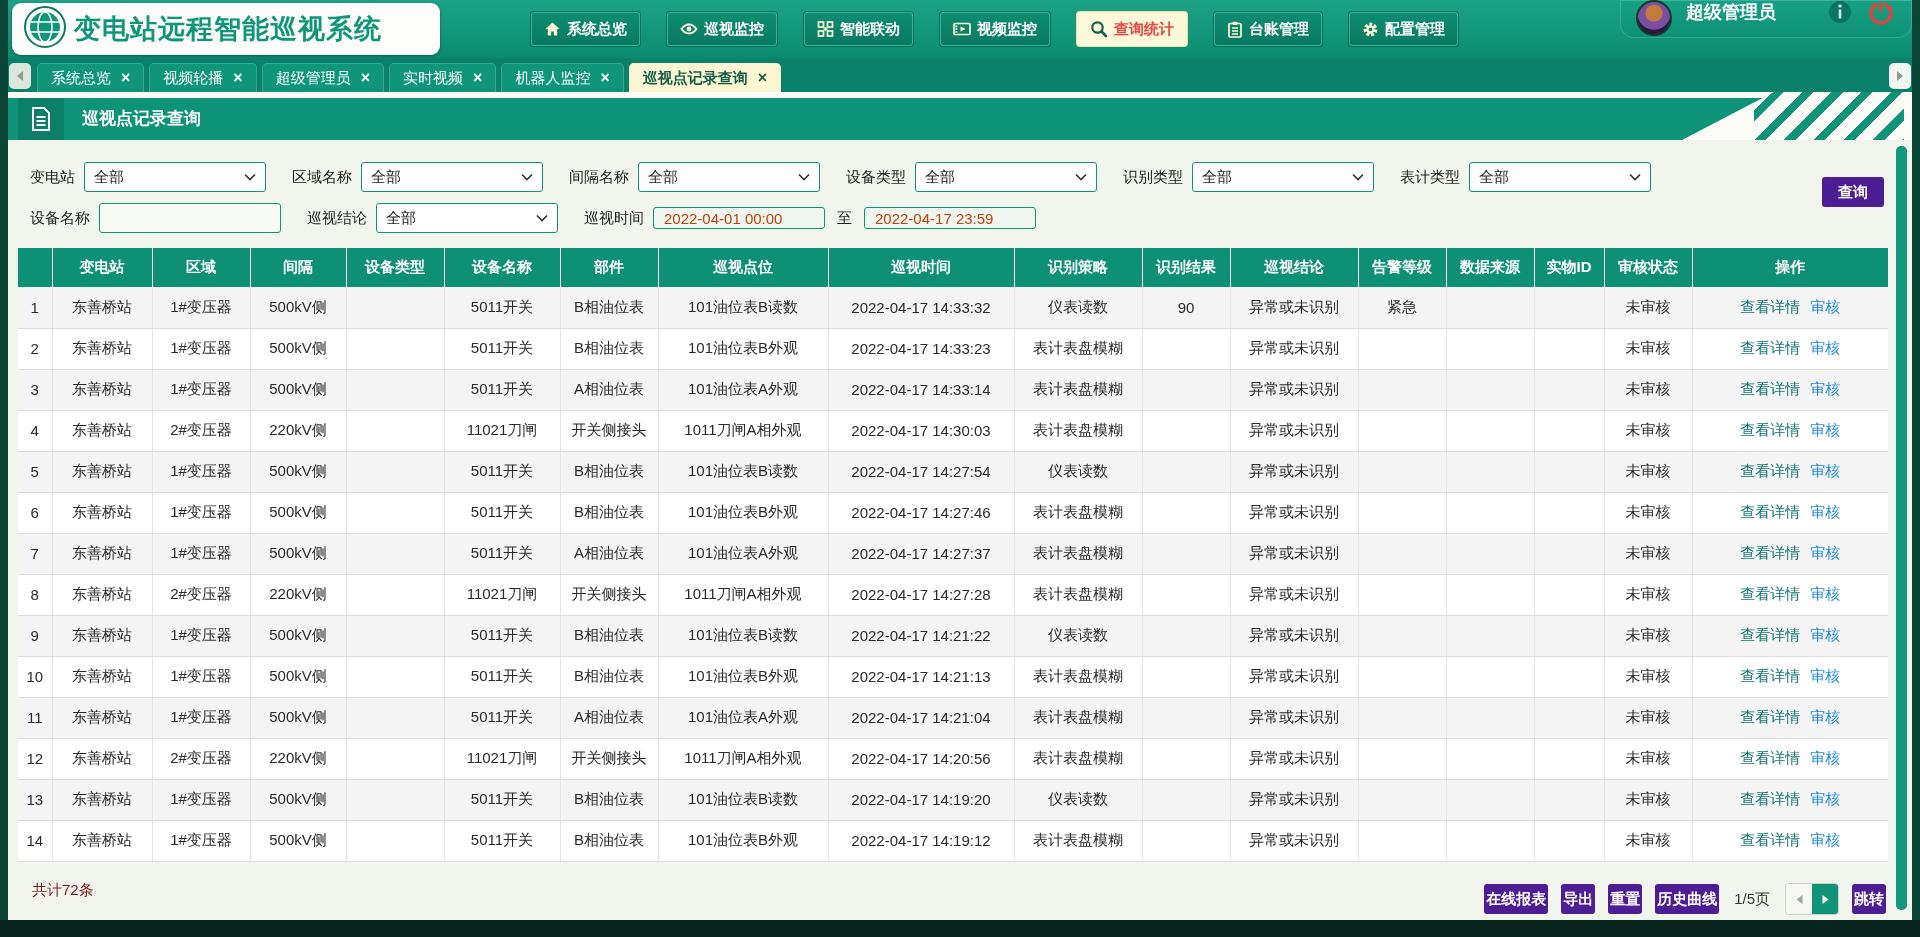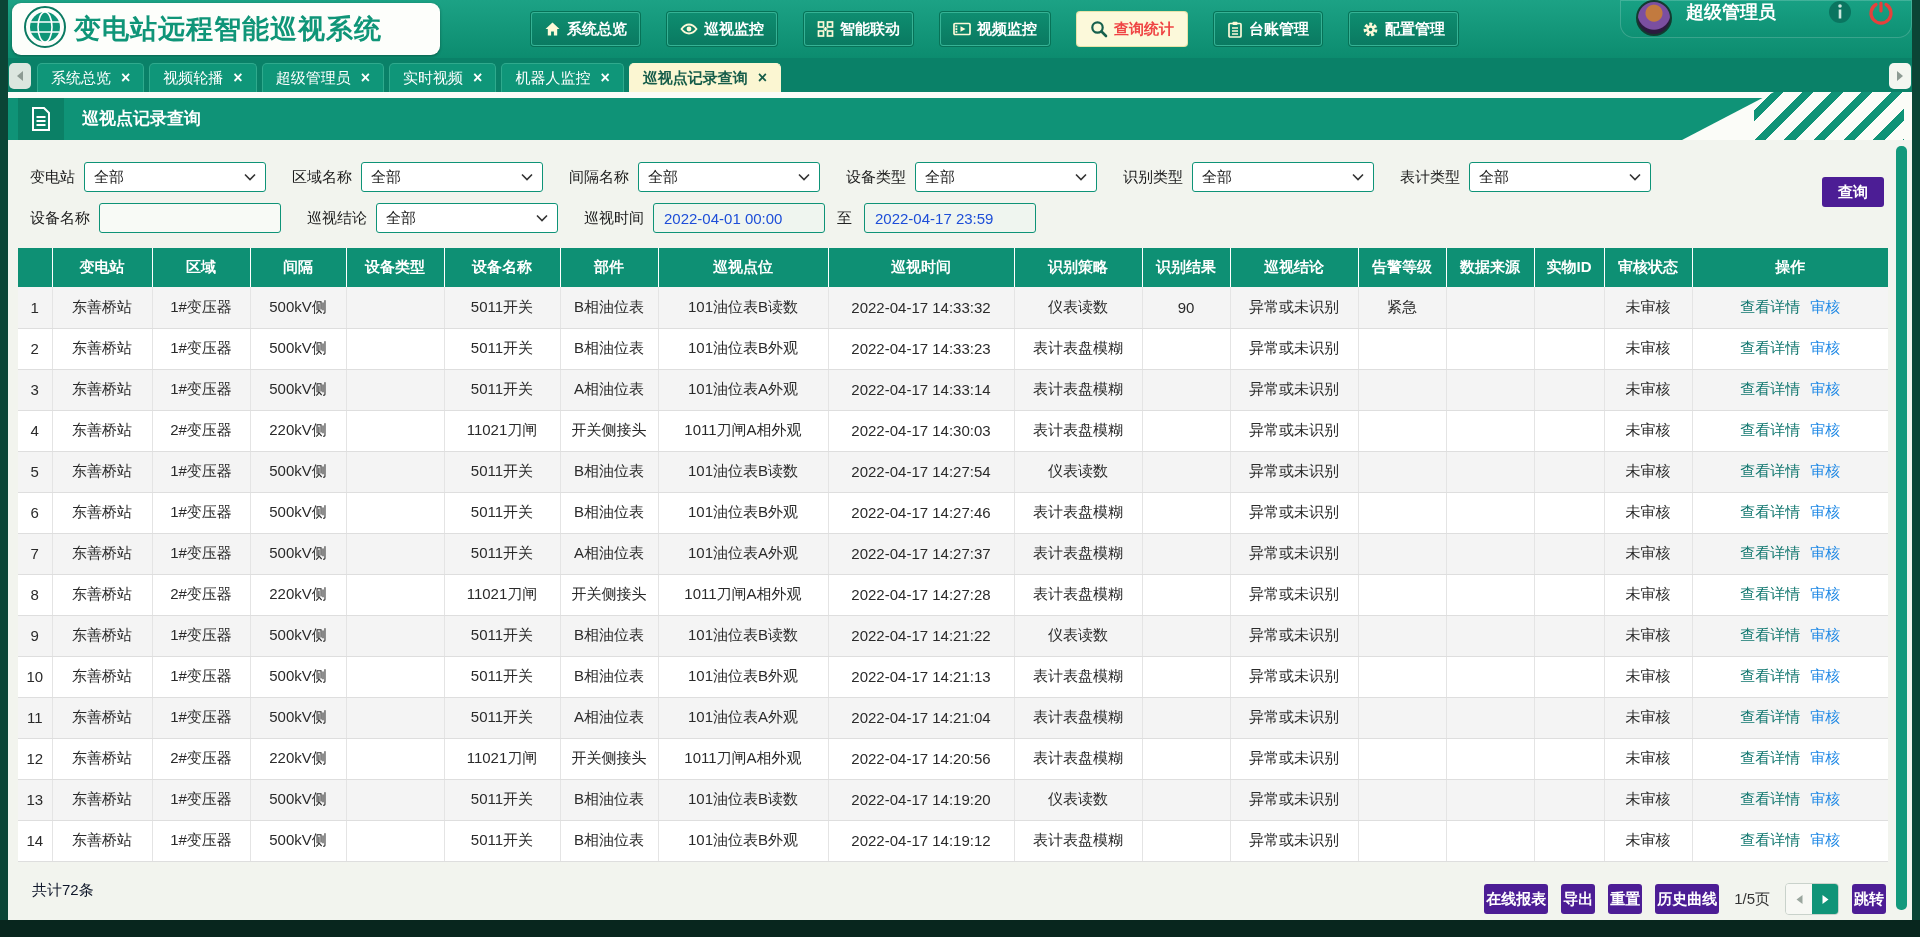"2022-04-01 00:00" .f-date { color: #1d4ed8 -> #c2410c; height: 30px -> 22px }
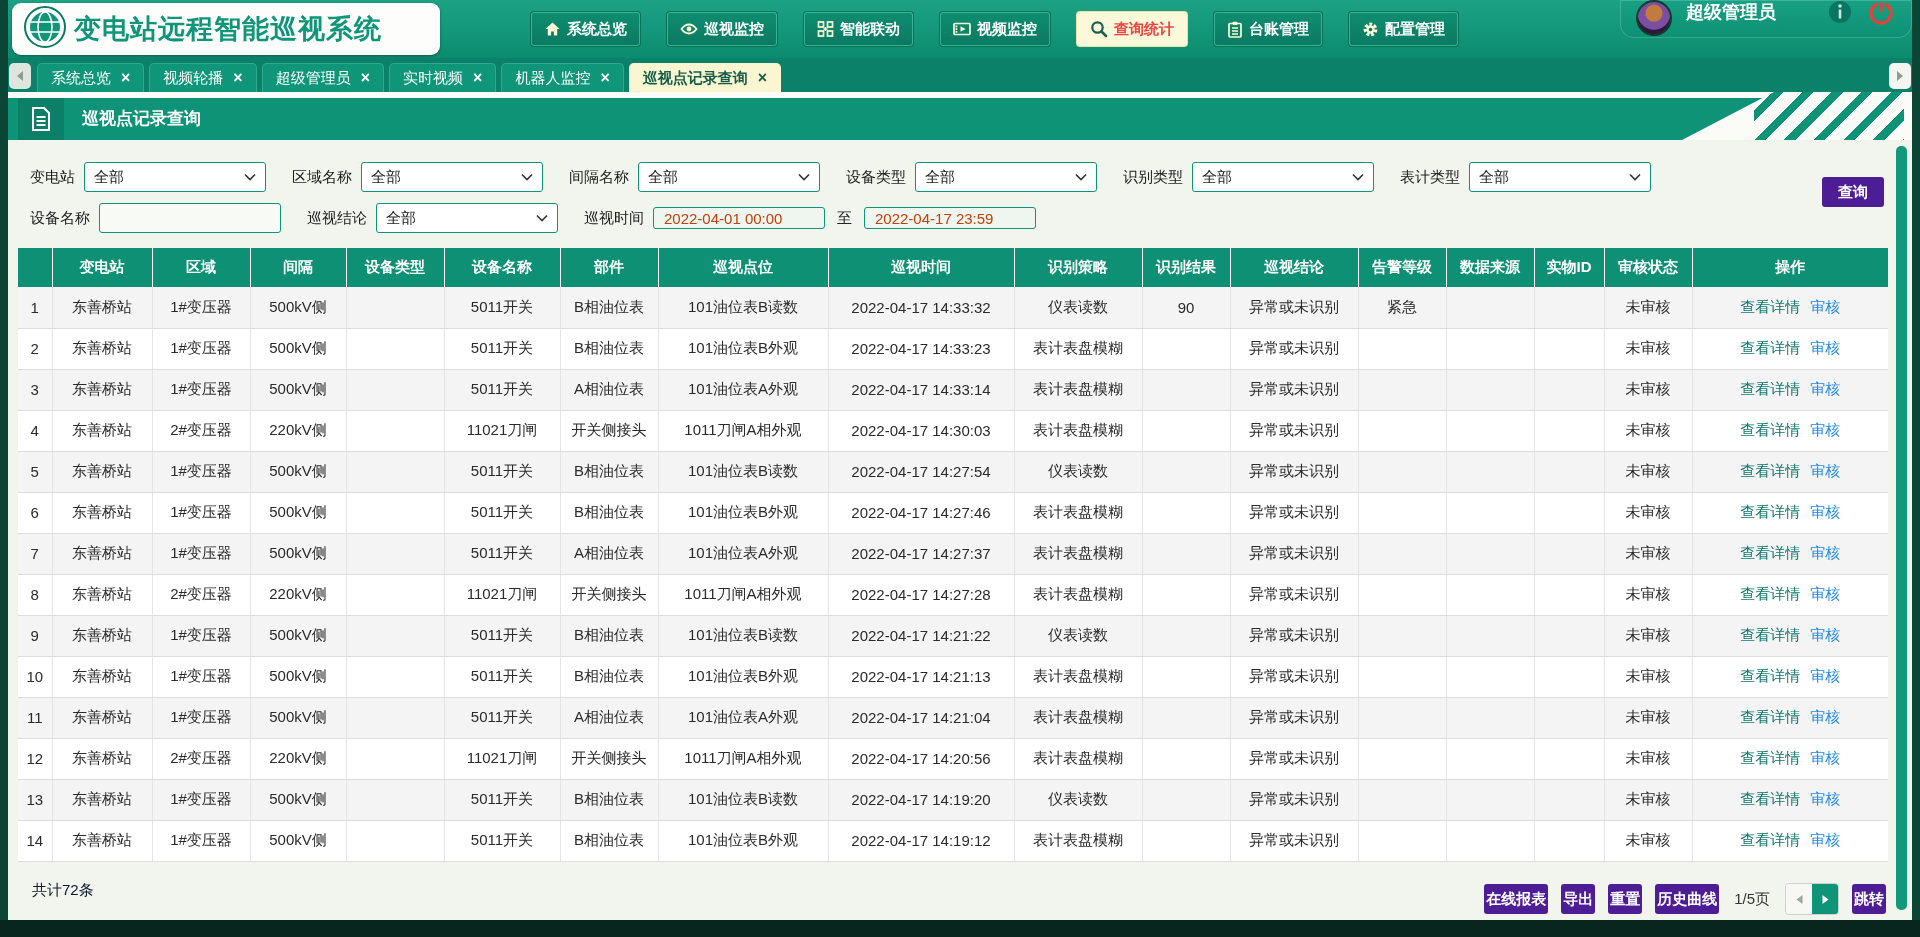"共计72条" .footer .total { color: #0f172a -> #7f1d1d }
